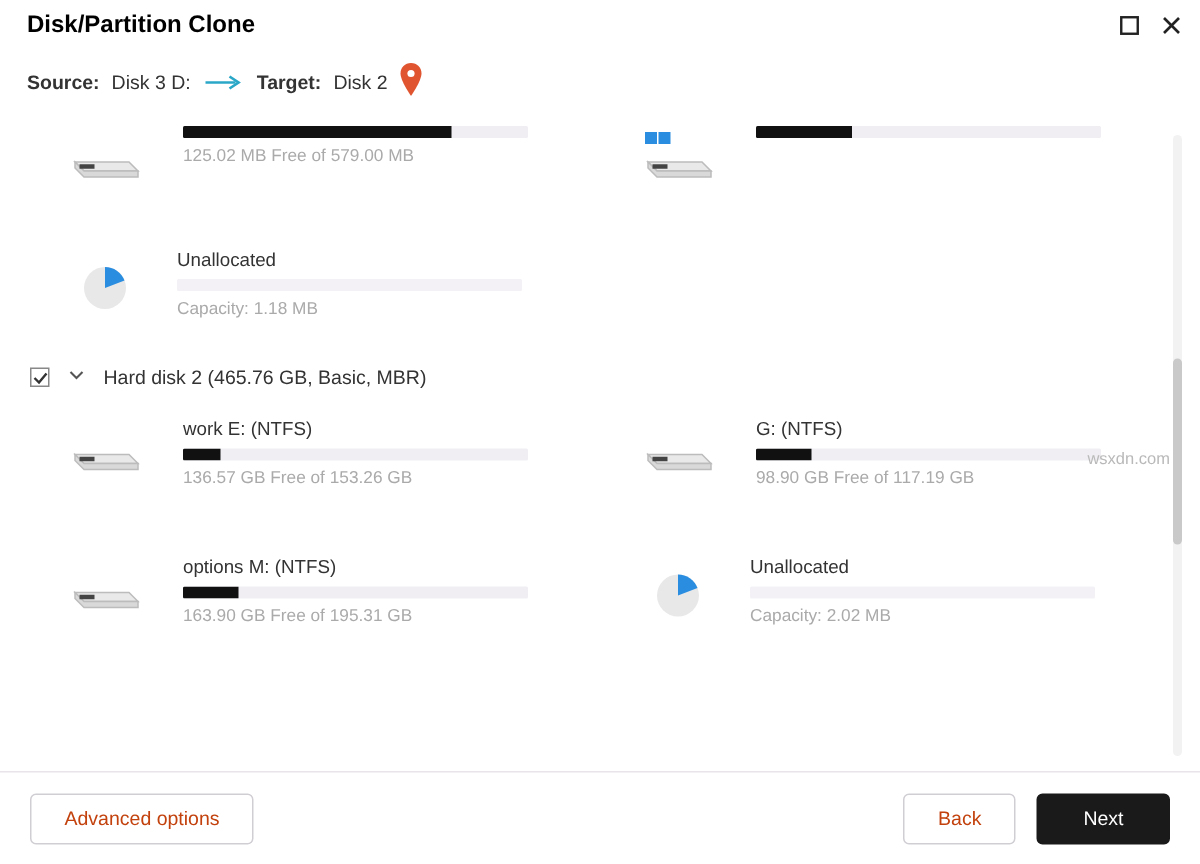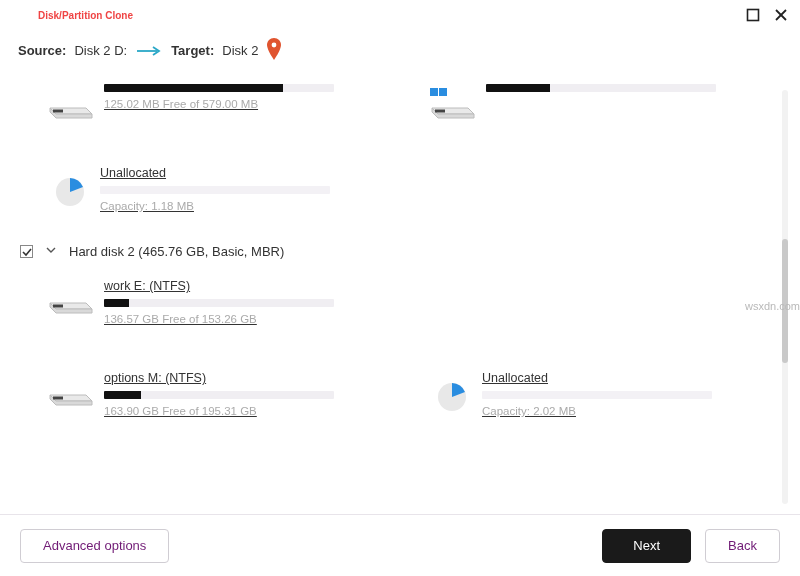"Disk/Partition Clone" .titlebar .title { color: #ef4444 -> #000000; font-size: 10px -> 16px; margin-left: 20px -> none }
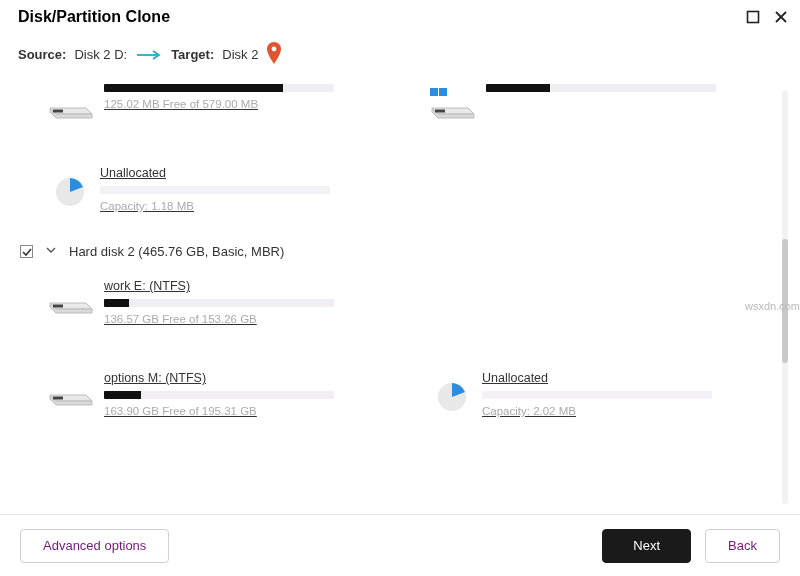"Disk 2 D:" span { text: 2 -> 3 }
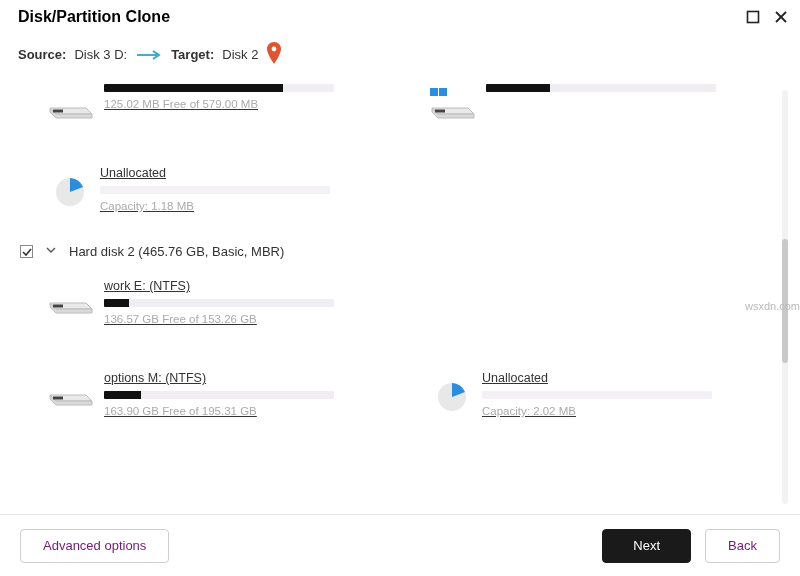"125.02 MB Free of 579.00" .cell { gap: 10px -> 28px; text-decoration: underline -> none }
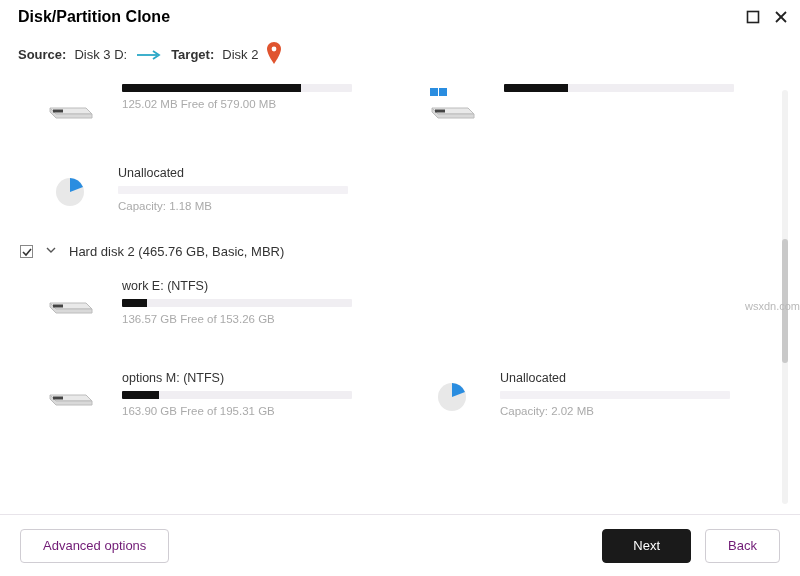"G: (NTFS)" div.cell { html: none -> <div> <div> <svg> <path></path> <path></path> <rect></rect> </svg> </div> <div> <div>G: (NTFS)</div> <div> <div></div> </div> <div>98.90 GB Free of 117.19 GB</div> </div> </div> }
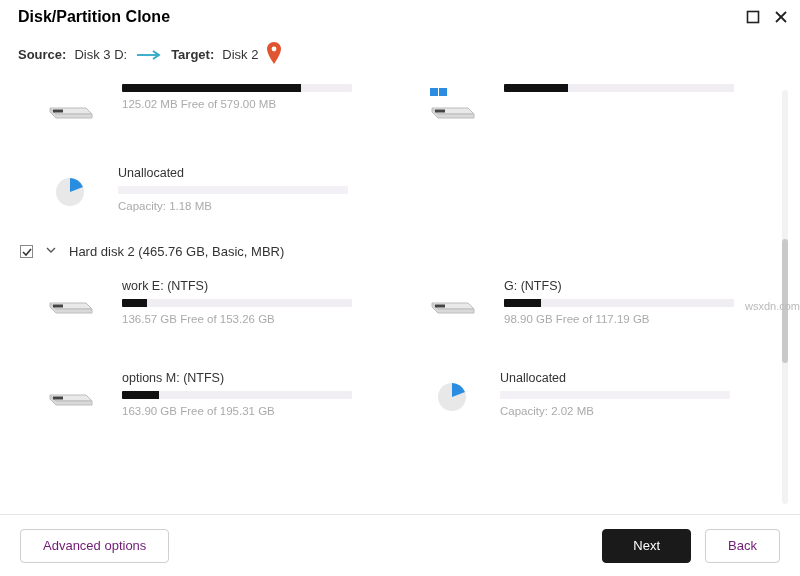"wsxdn.com" div.watermark { right: 0 -> 20px }
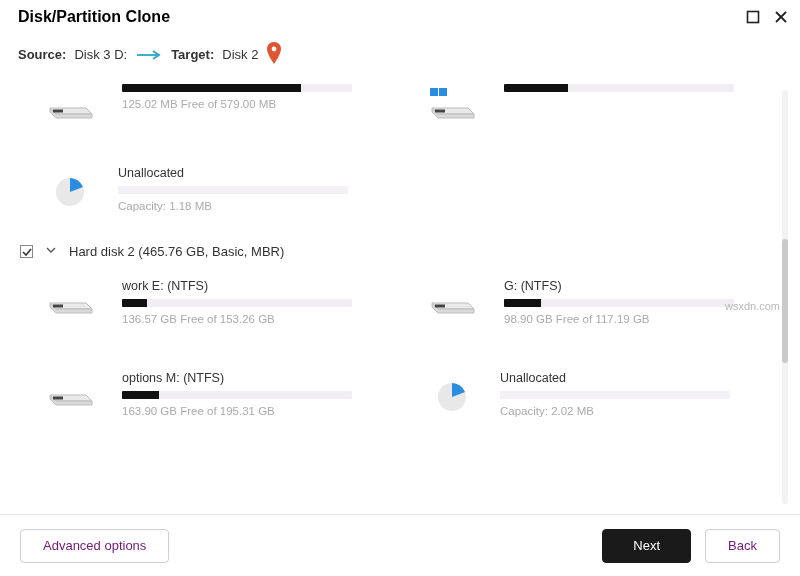"Advanced options" .btn { color: #701a75 -> #c2410c }
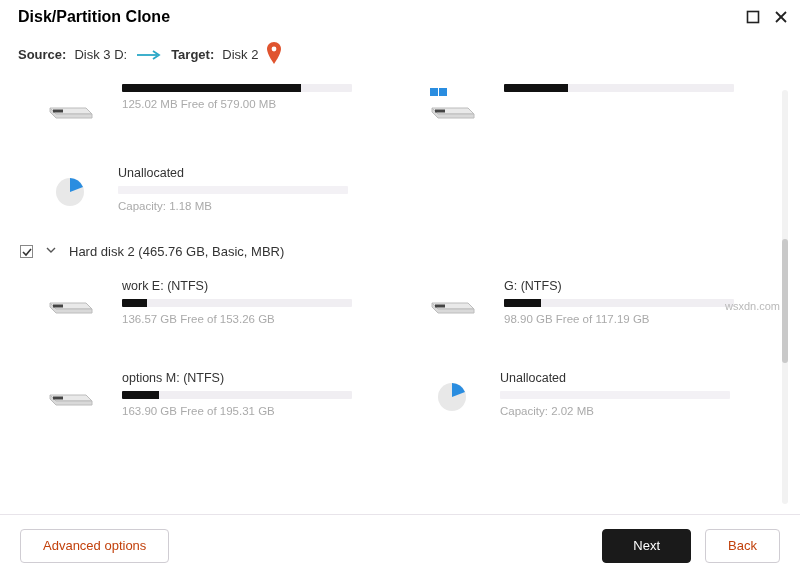"Next" button.btn { order: before "Back" -> after "Back" }
